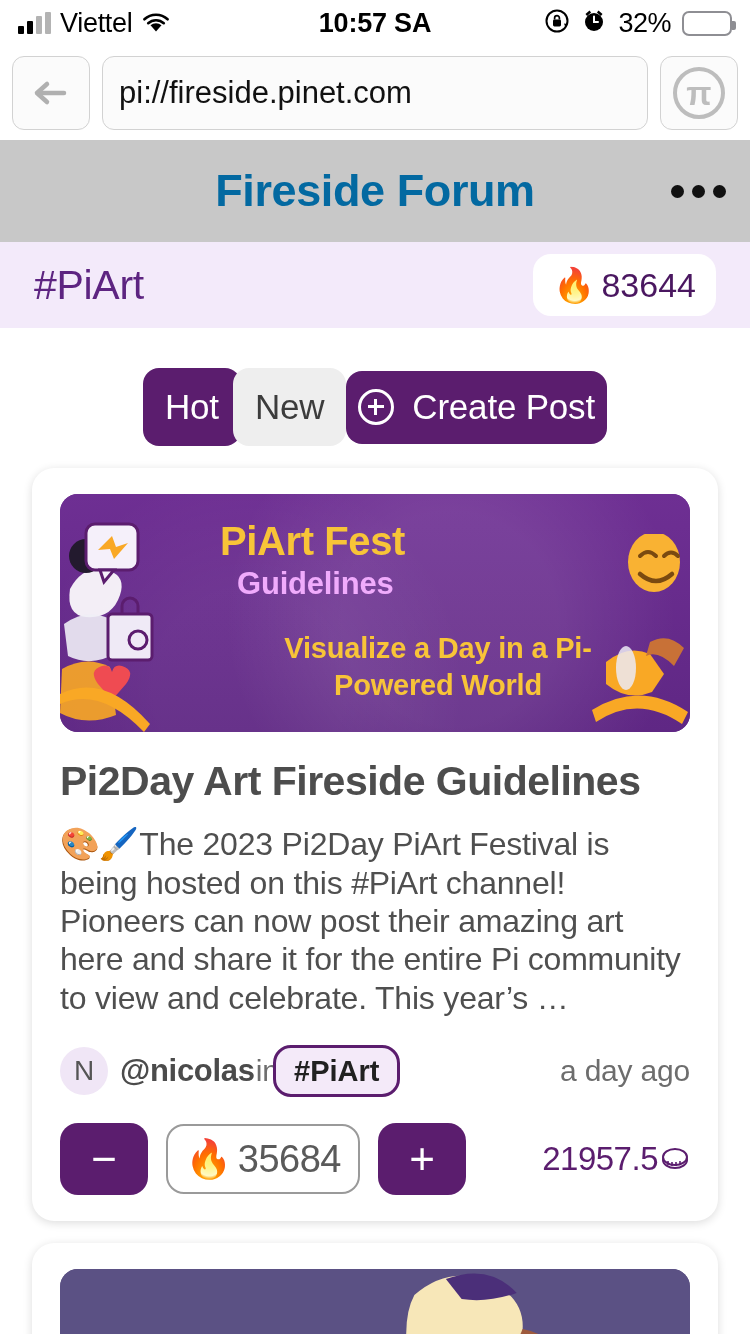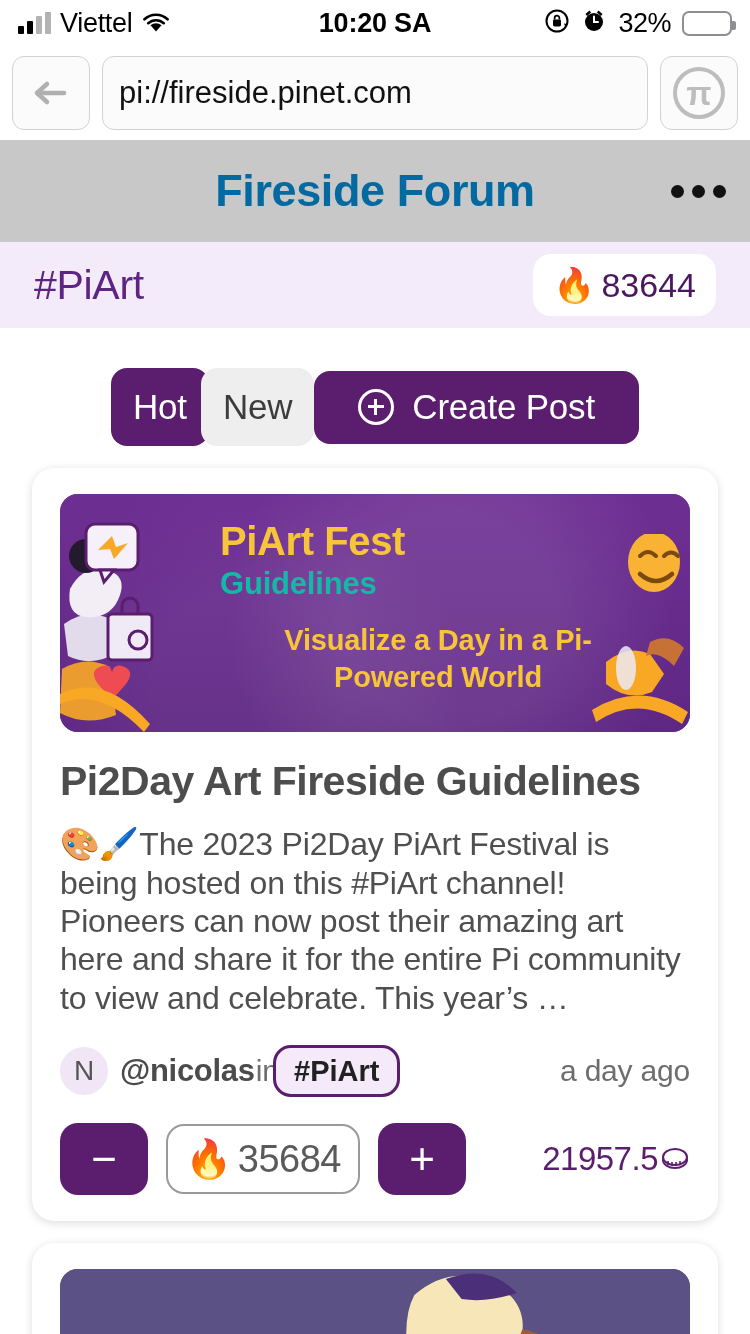"10:20 SA" div.sb-time { text: 10:20 -> 10:57 }
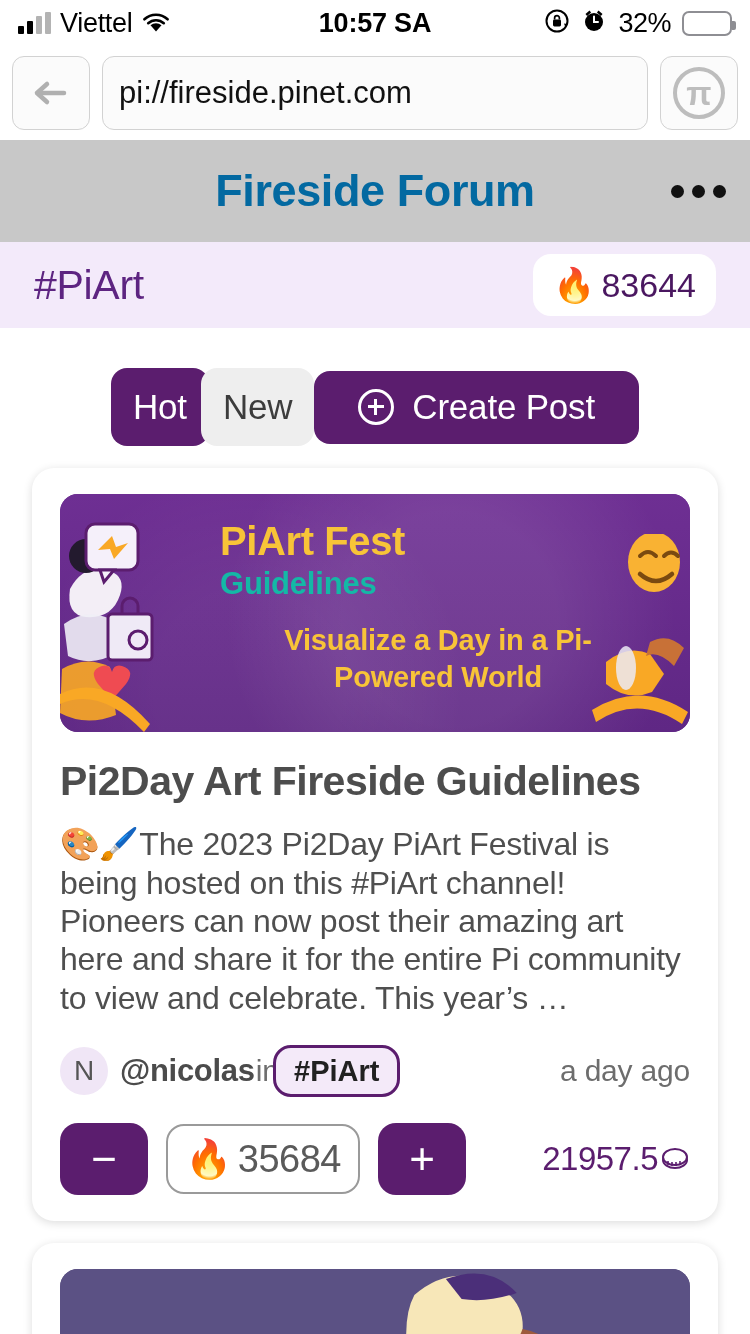"Create Post" .create-post { padding: 0 44px -> 0 12px }
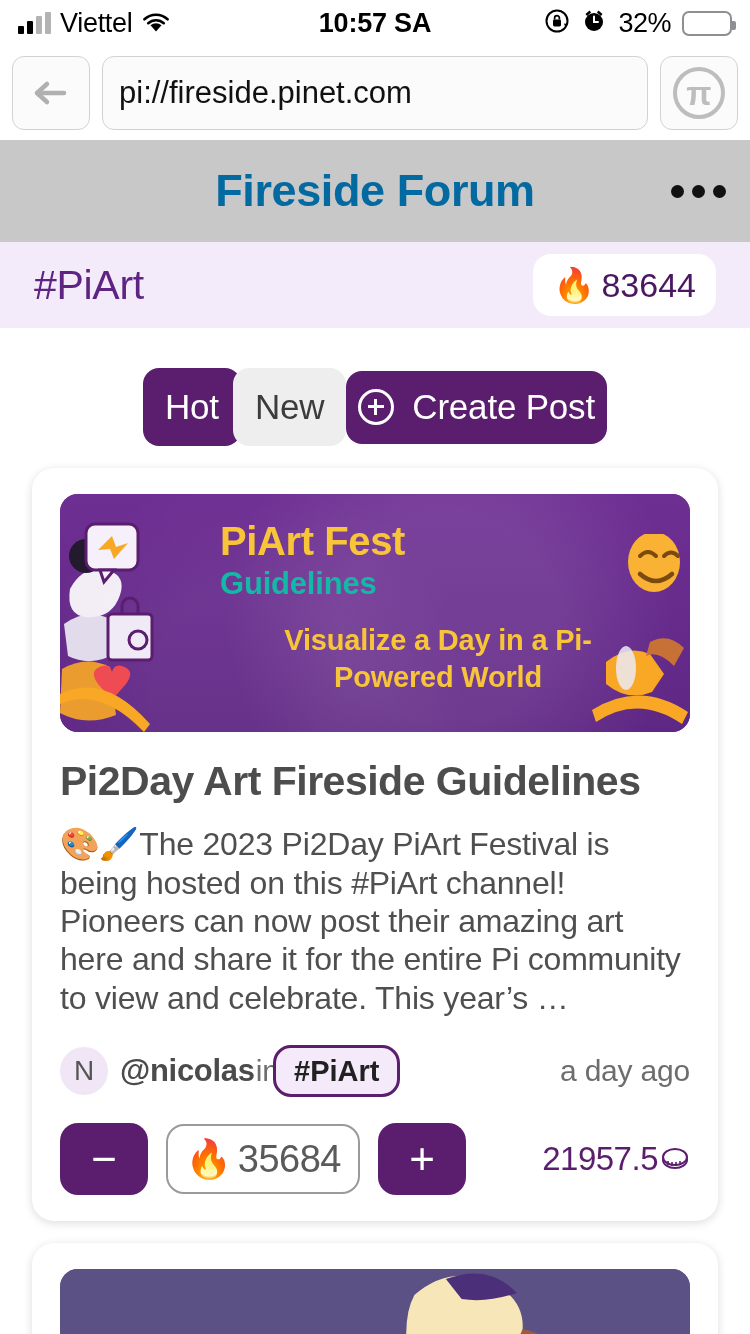"Guidelines" .bt2 { color: #14b8a6 -> #f0abfc; margin-left: none -> 17px }
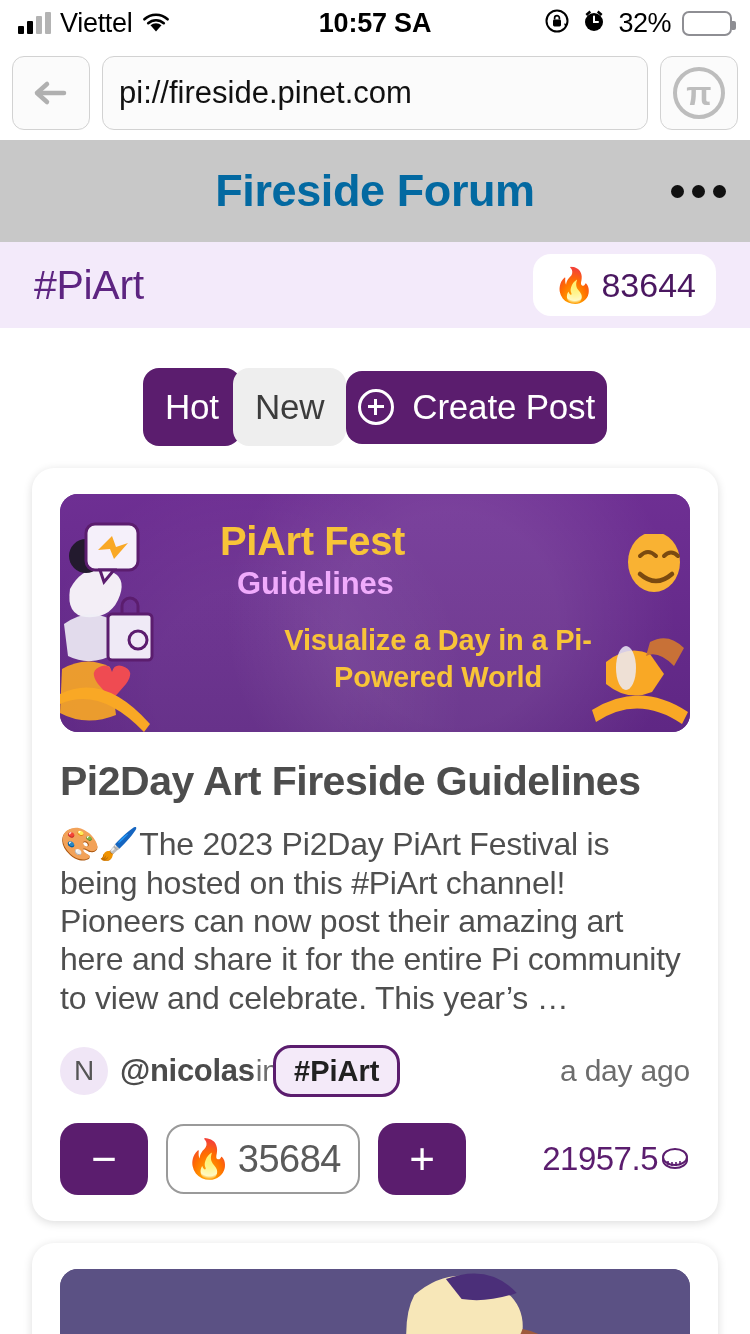"Visualize a Day in a" .banner-sub { top: 128px -> 136px }
